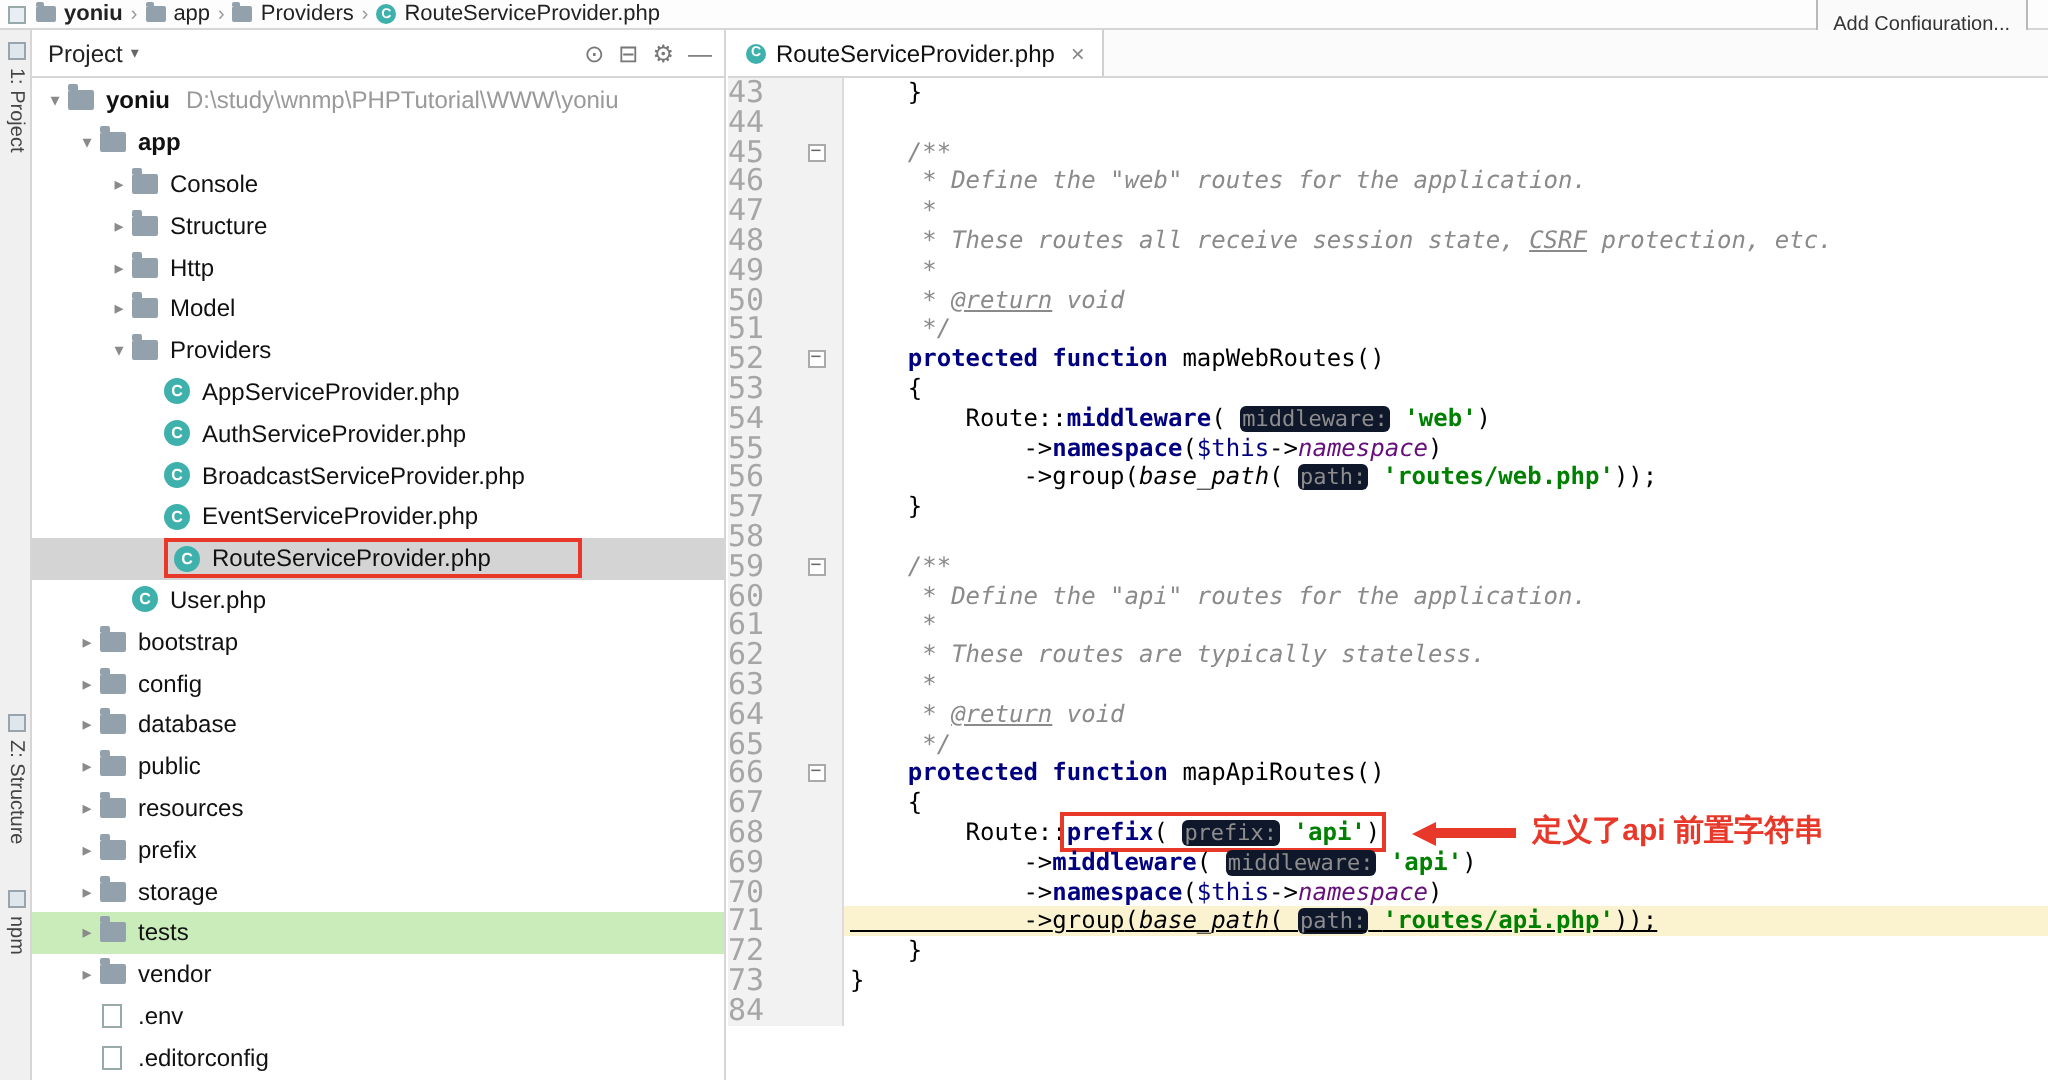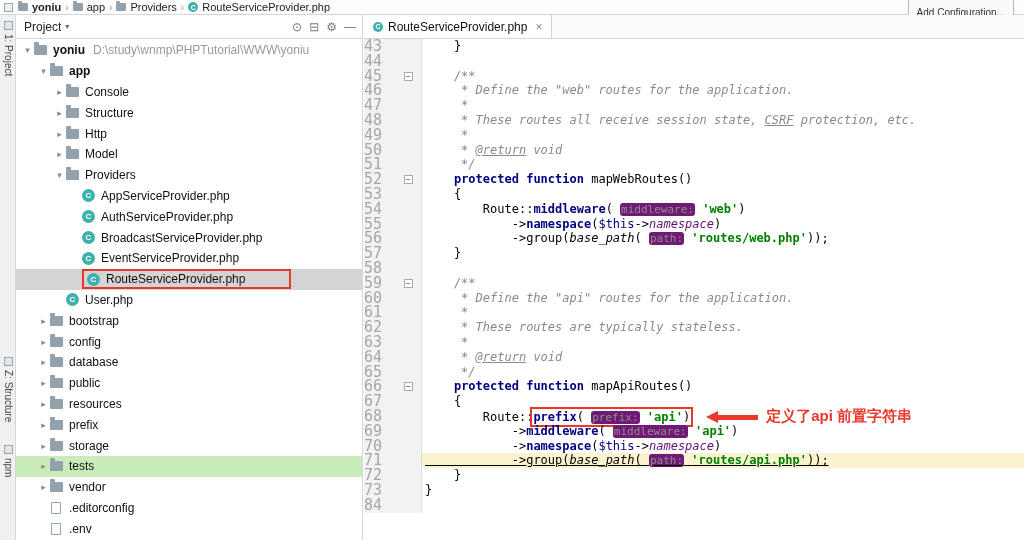"middleware:" .sg-h { background: #701a75 -> #0f172a }
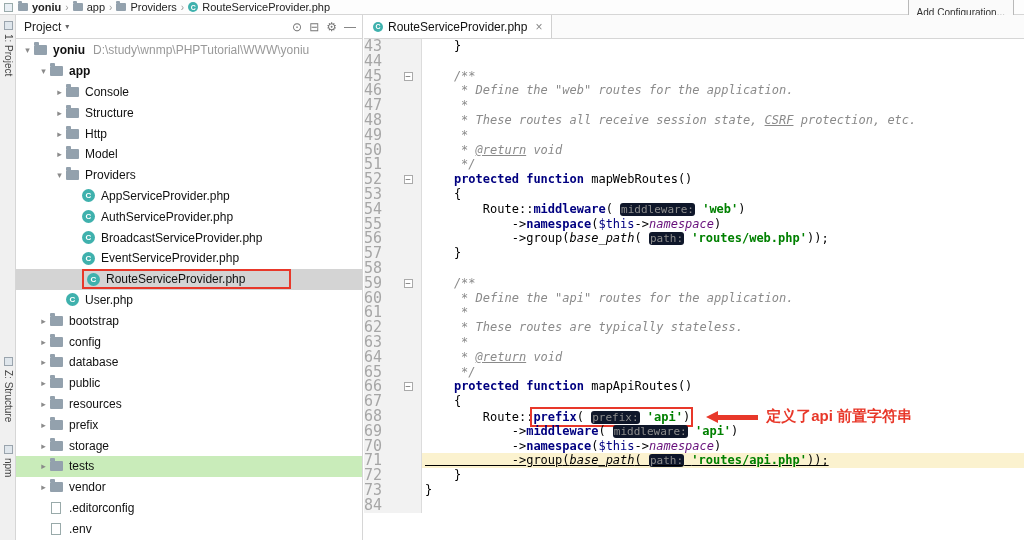".editorconfig" div.trow { order: before ".env" -> after ".env" }
